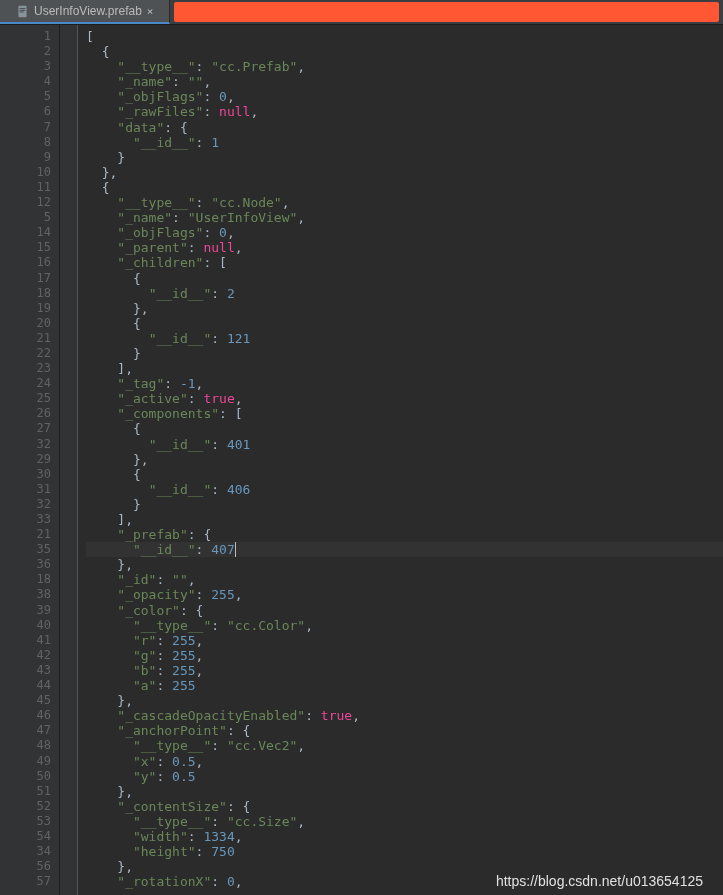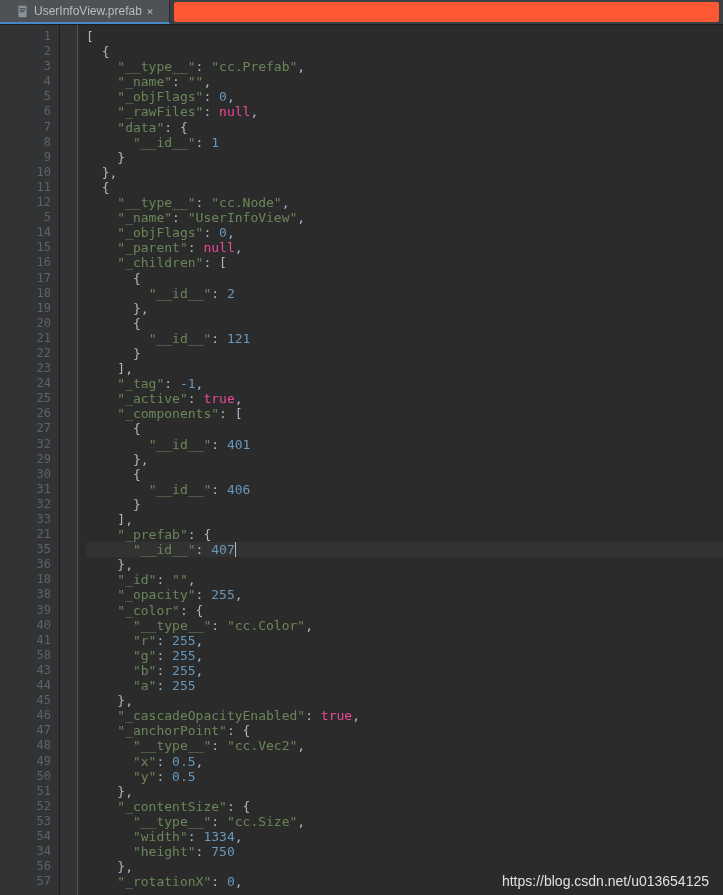"58" div.gutter-line { text: 58 -> 42 }
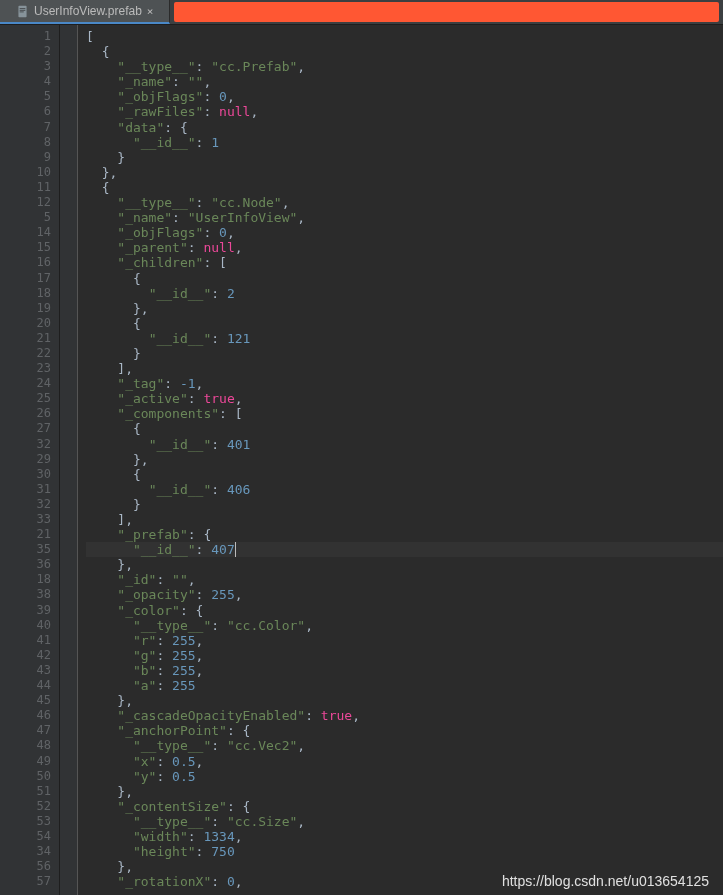"https://blog.csdn.net/u013654125" .watermark { right: 14px -> 20px }
